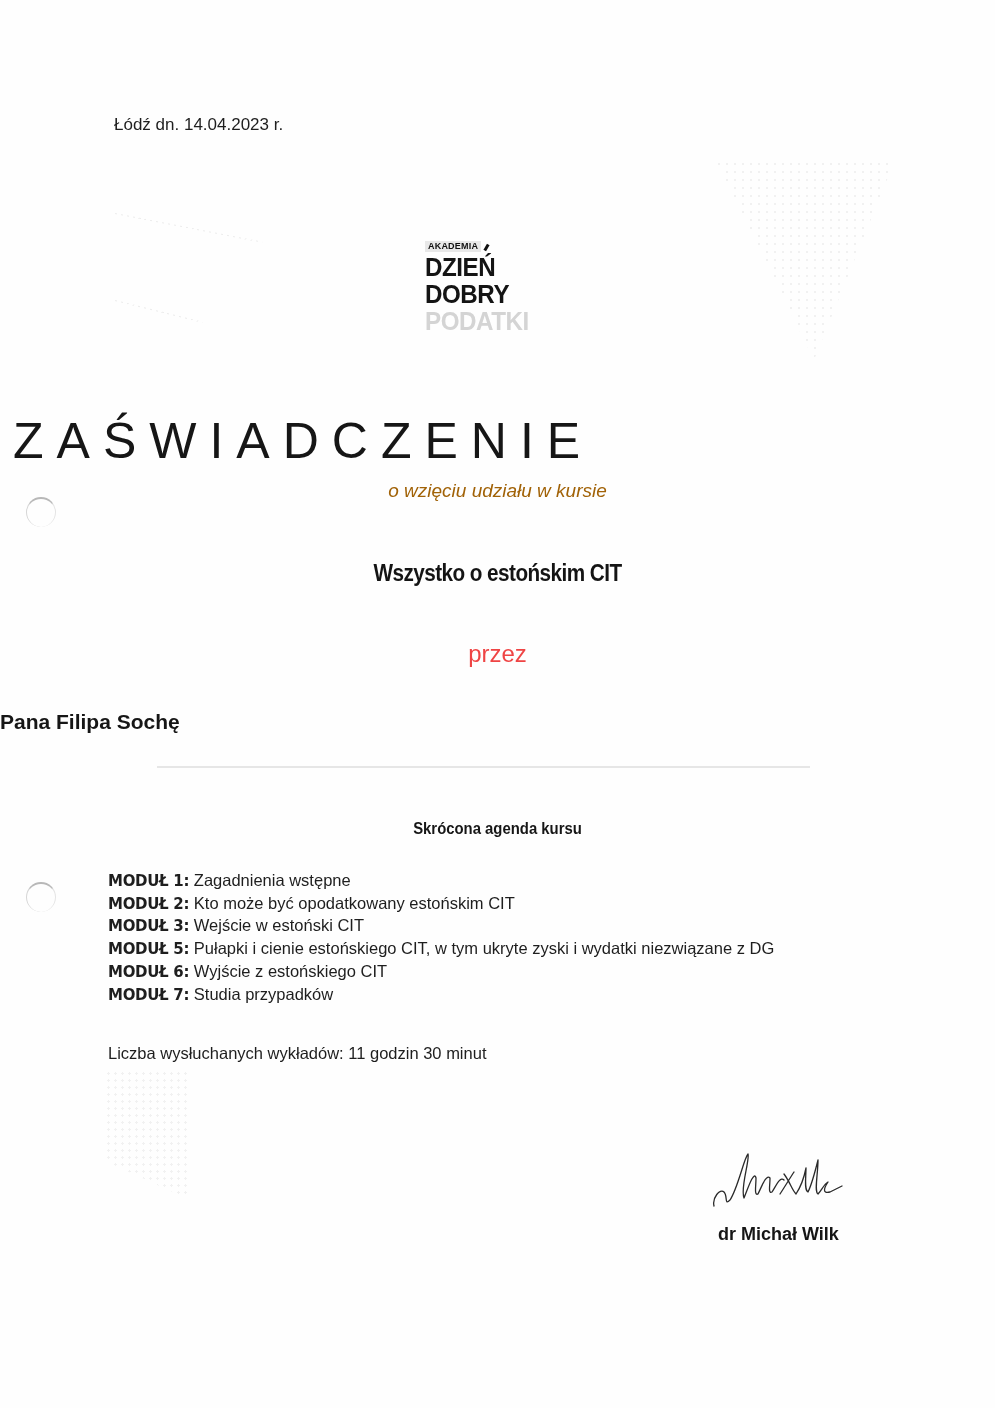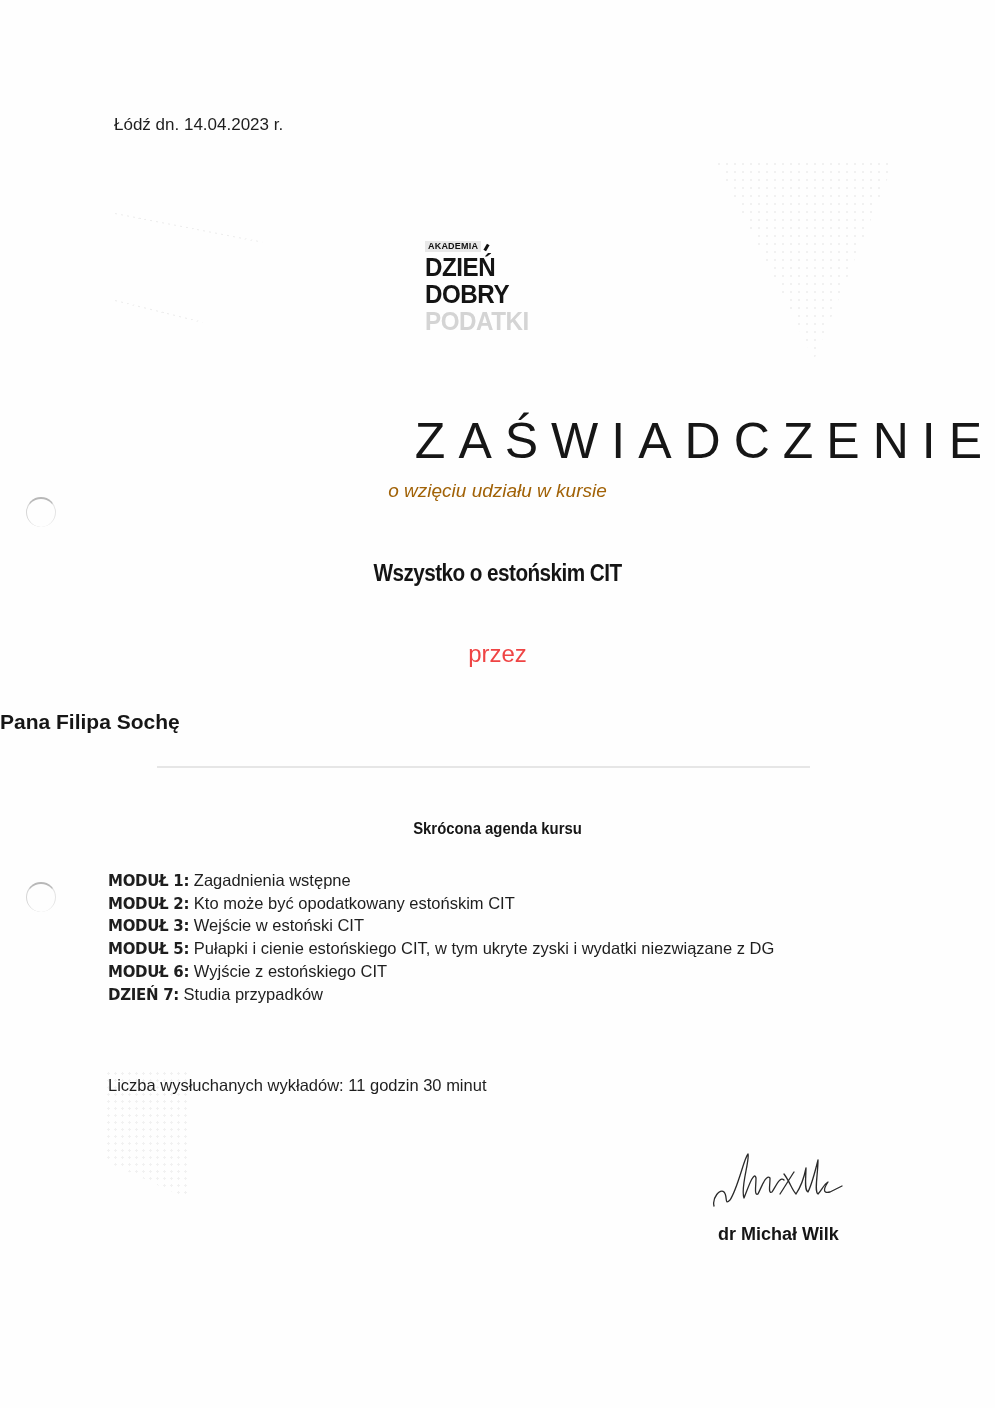"ZAŚWIADCZENIE" .title { text-align: right -> left }
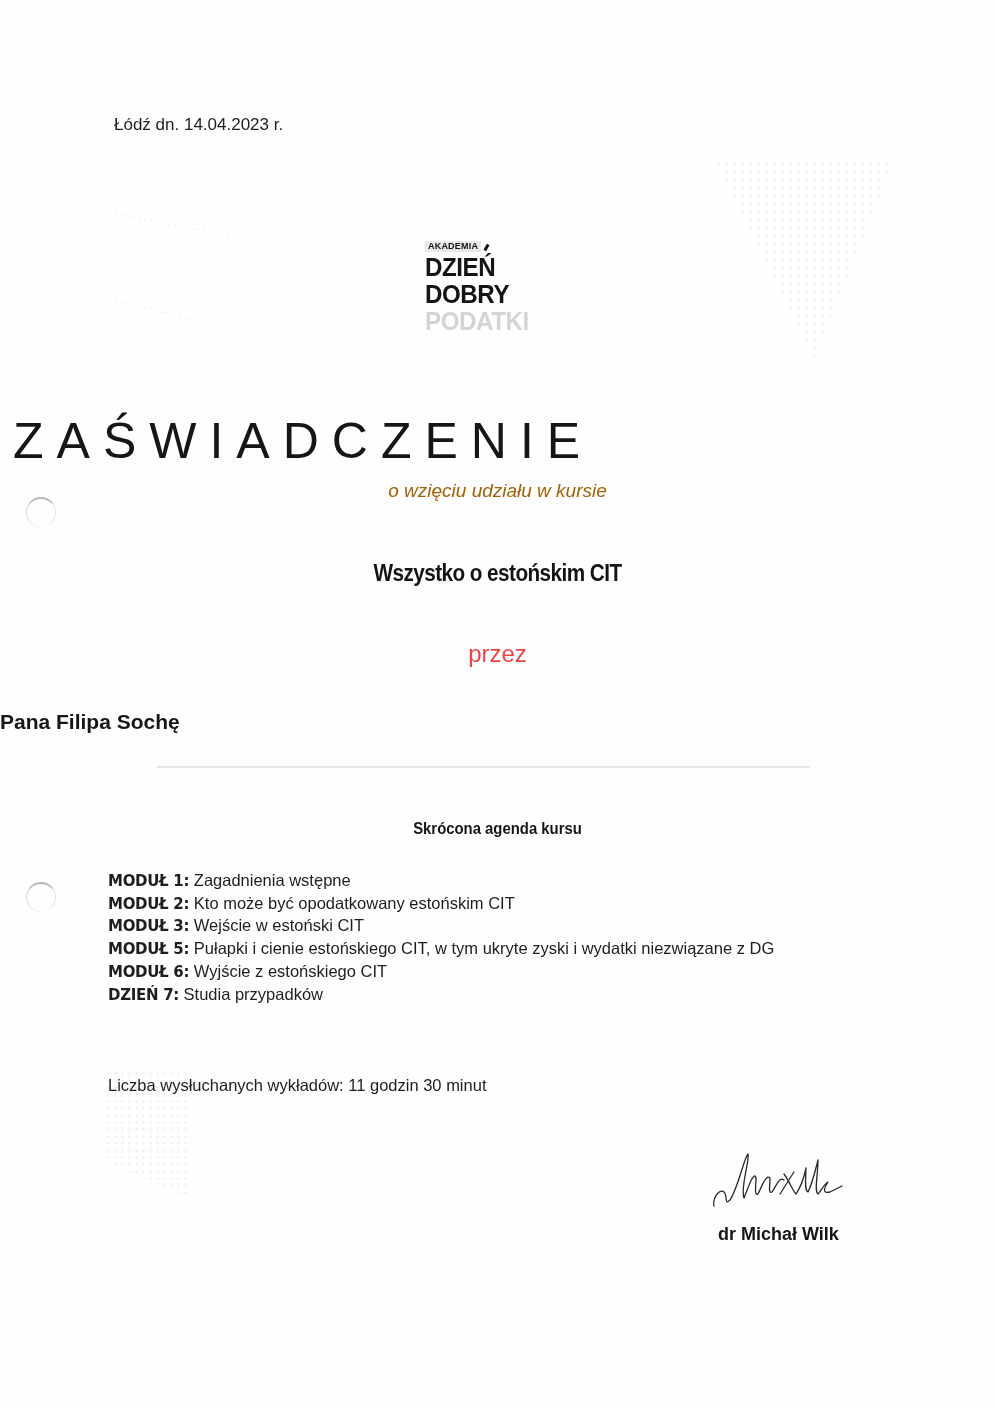"DZIEŃ 7:" span.mod-label { text: DZIEŃ -> MODUŁ }
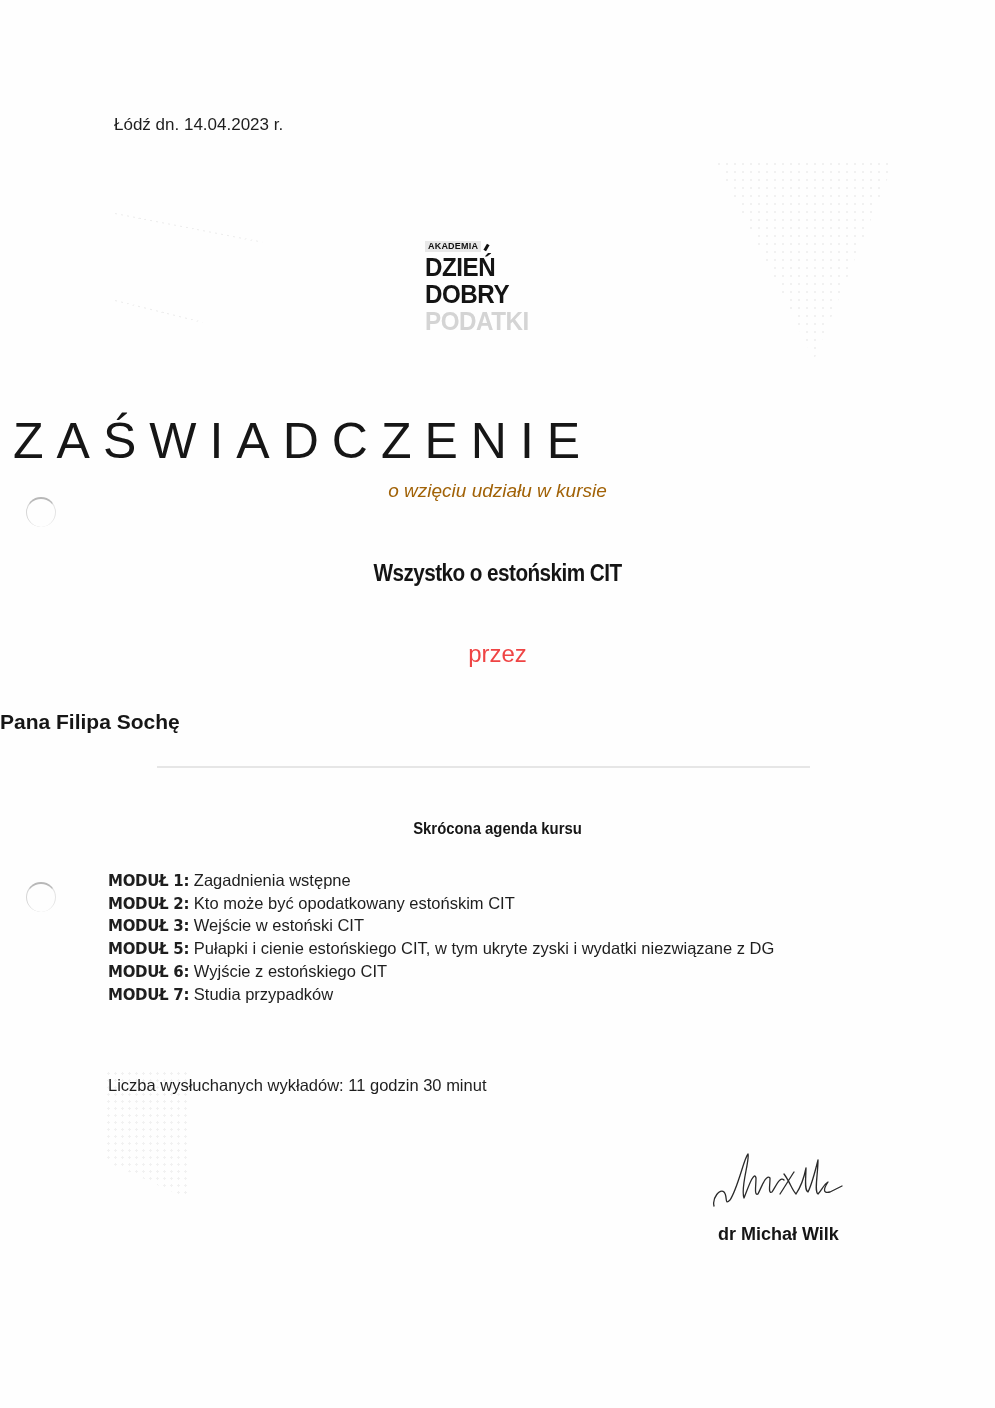"Liczba wysłuchanych wykładów: 11 godzin" .hours { margin-top: 32px -> none }
